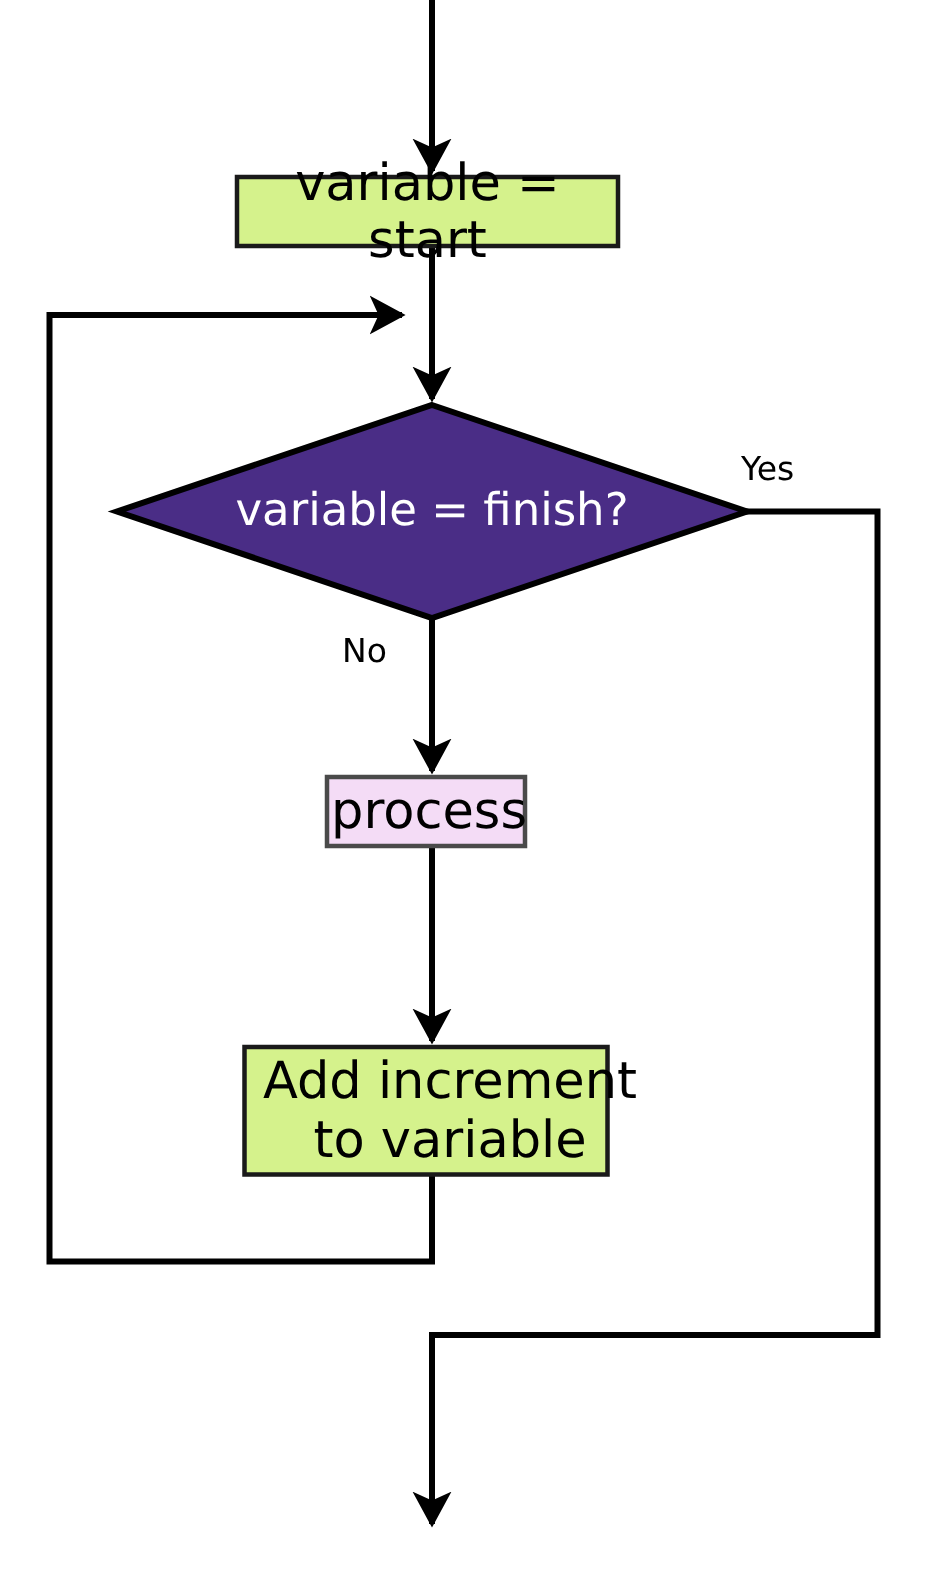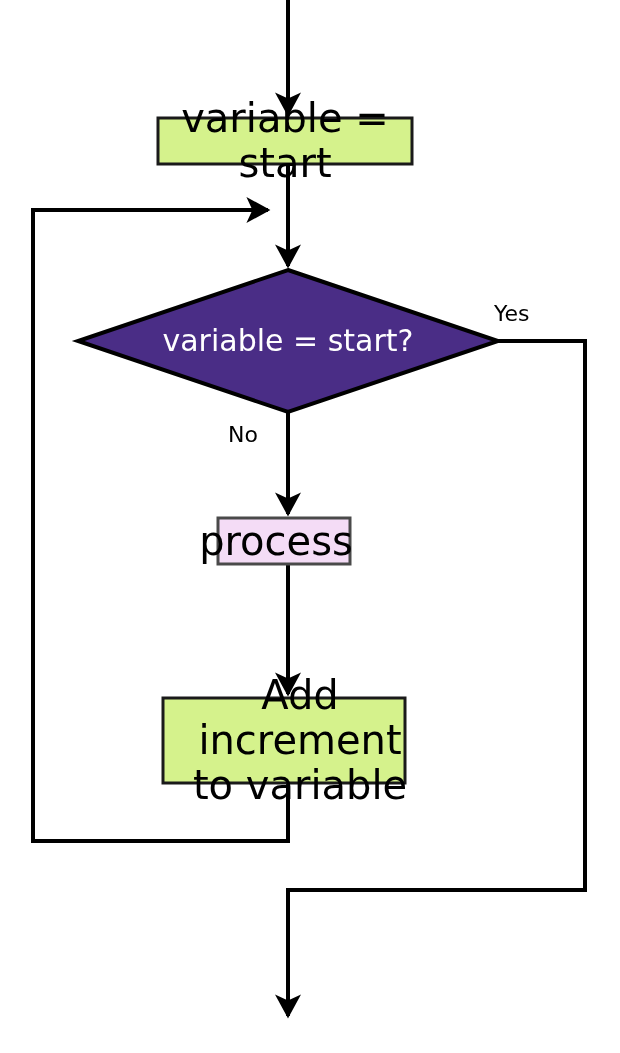"variable = start" .box-text { font-size: 40px -> 34px }
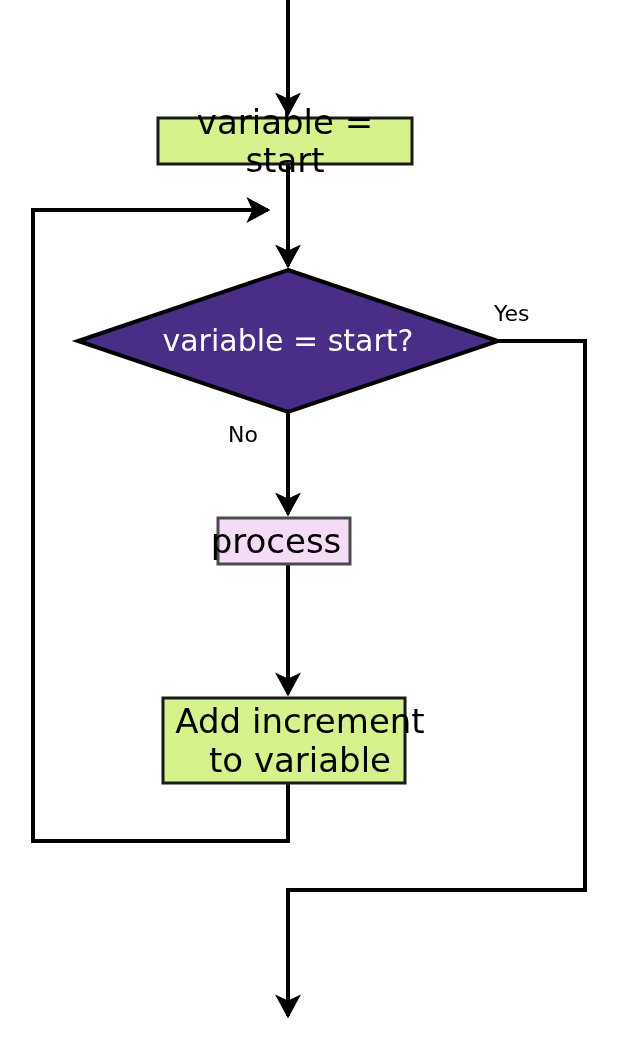"variable = start?" div.node-label { text: start -> finish }
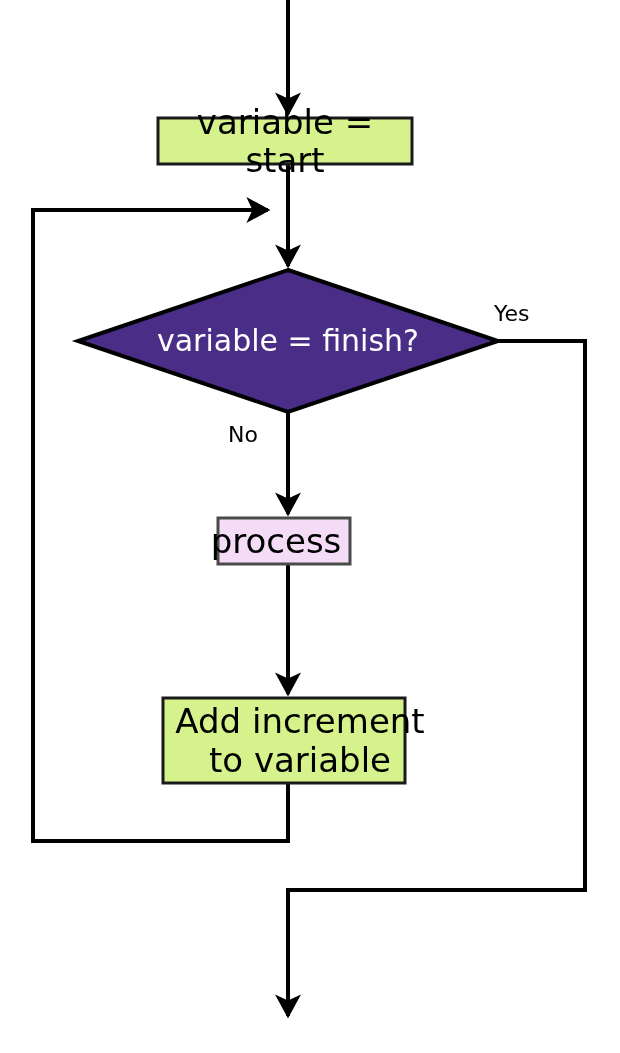"process" div.node-label { left: 218px -> 228px }
